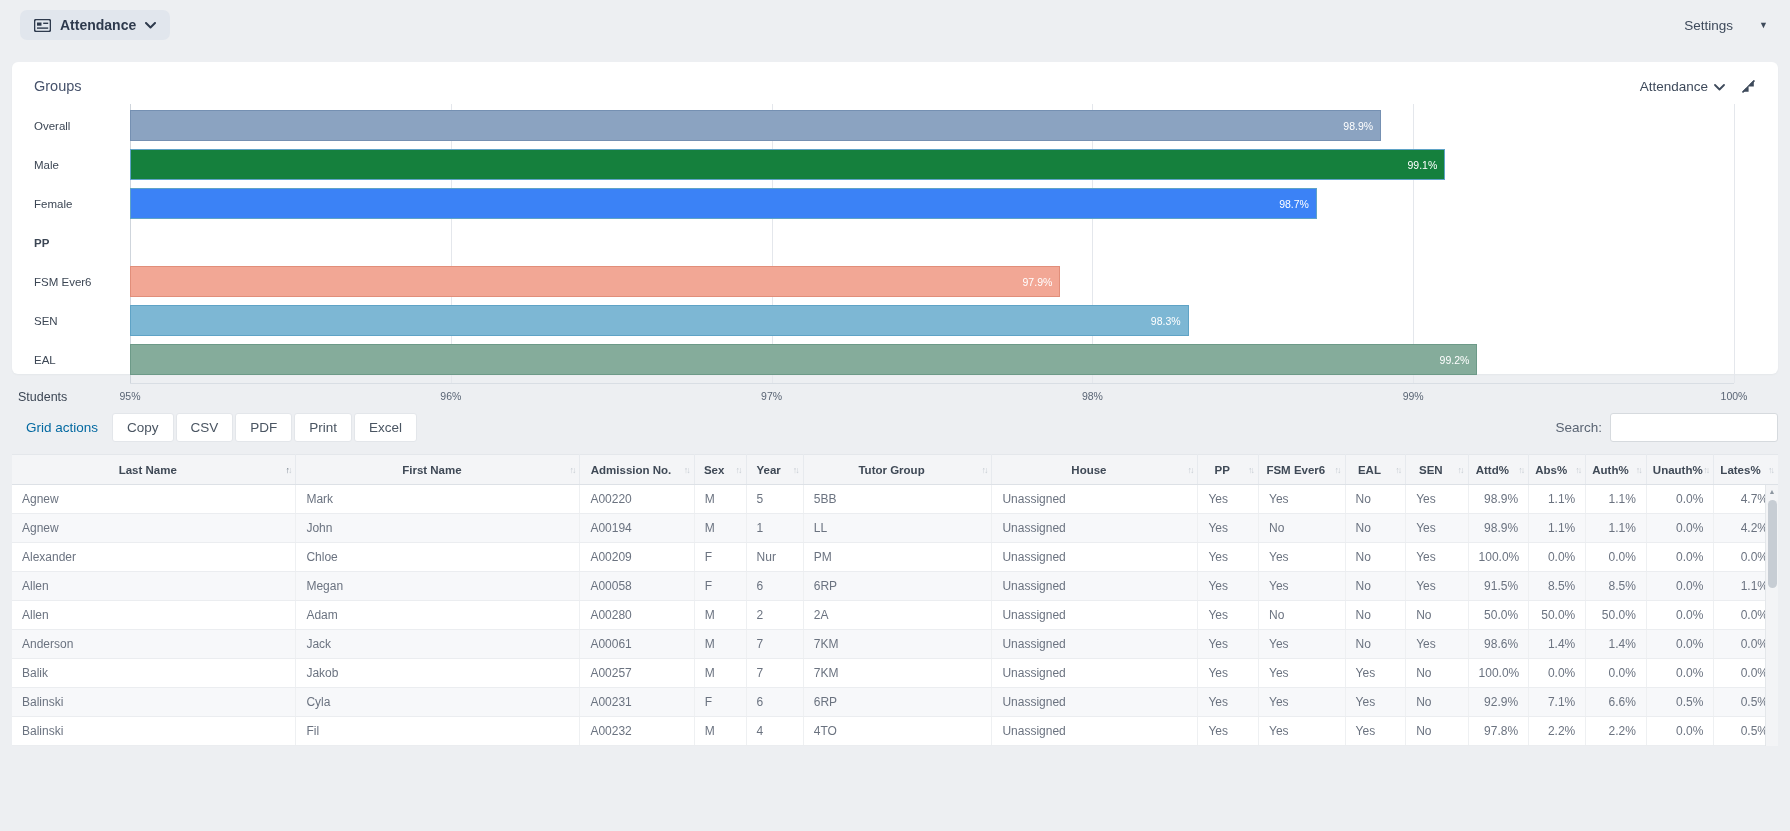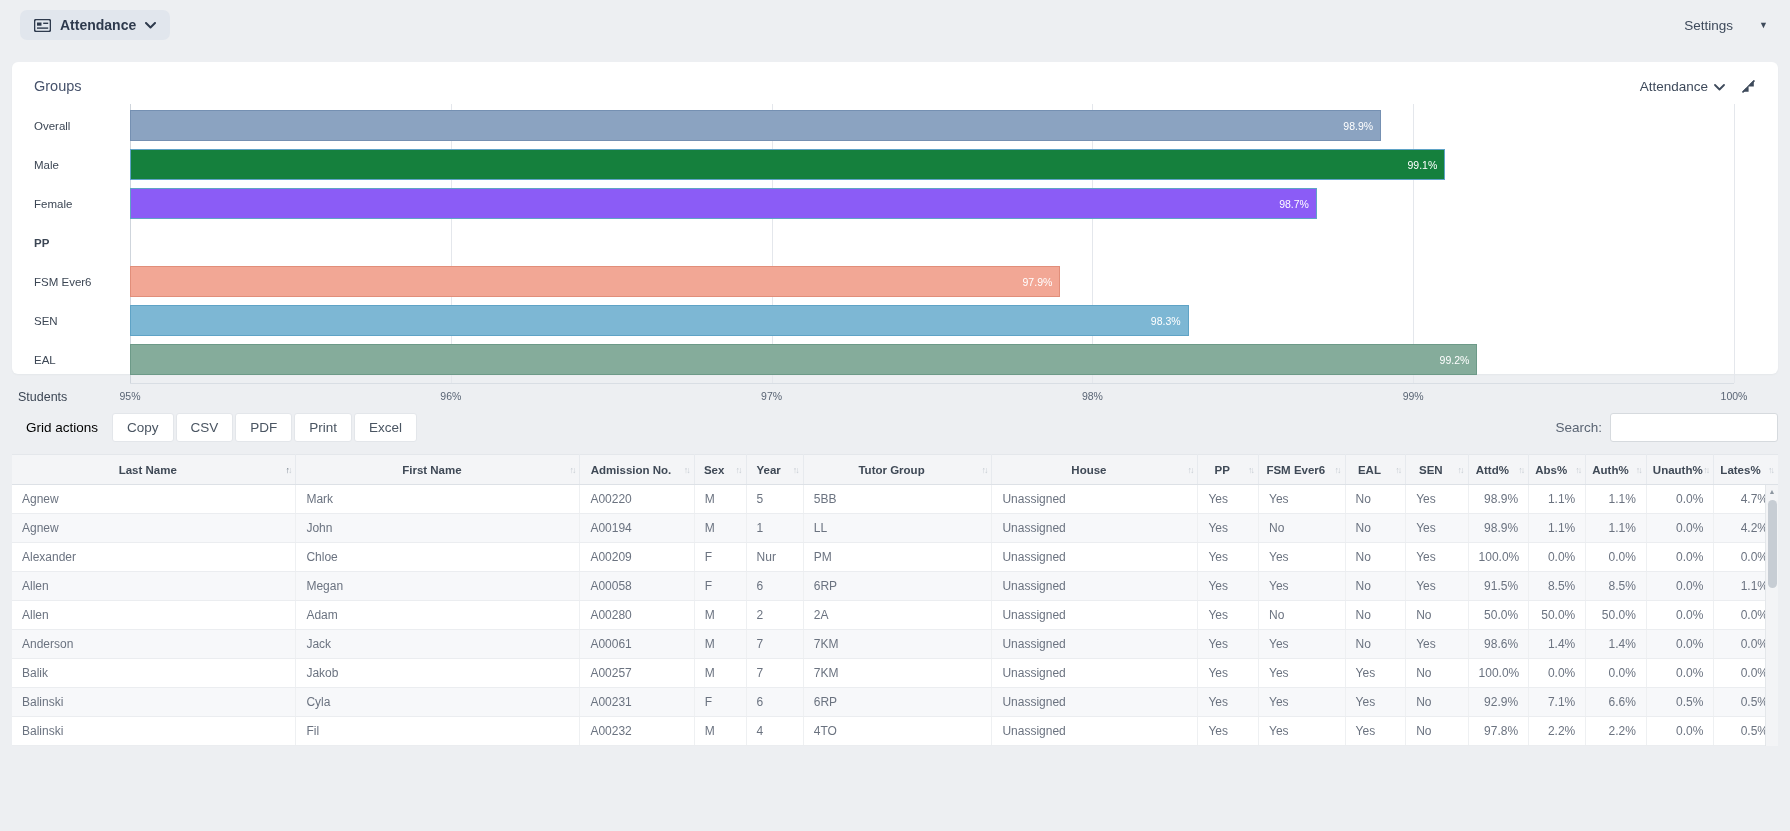"98.7%" div.bar { background: #8b5cf6 -> #3b82f6 }
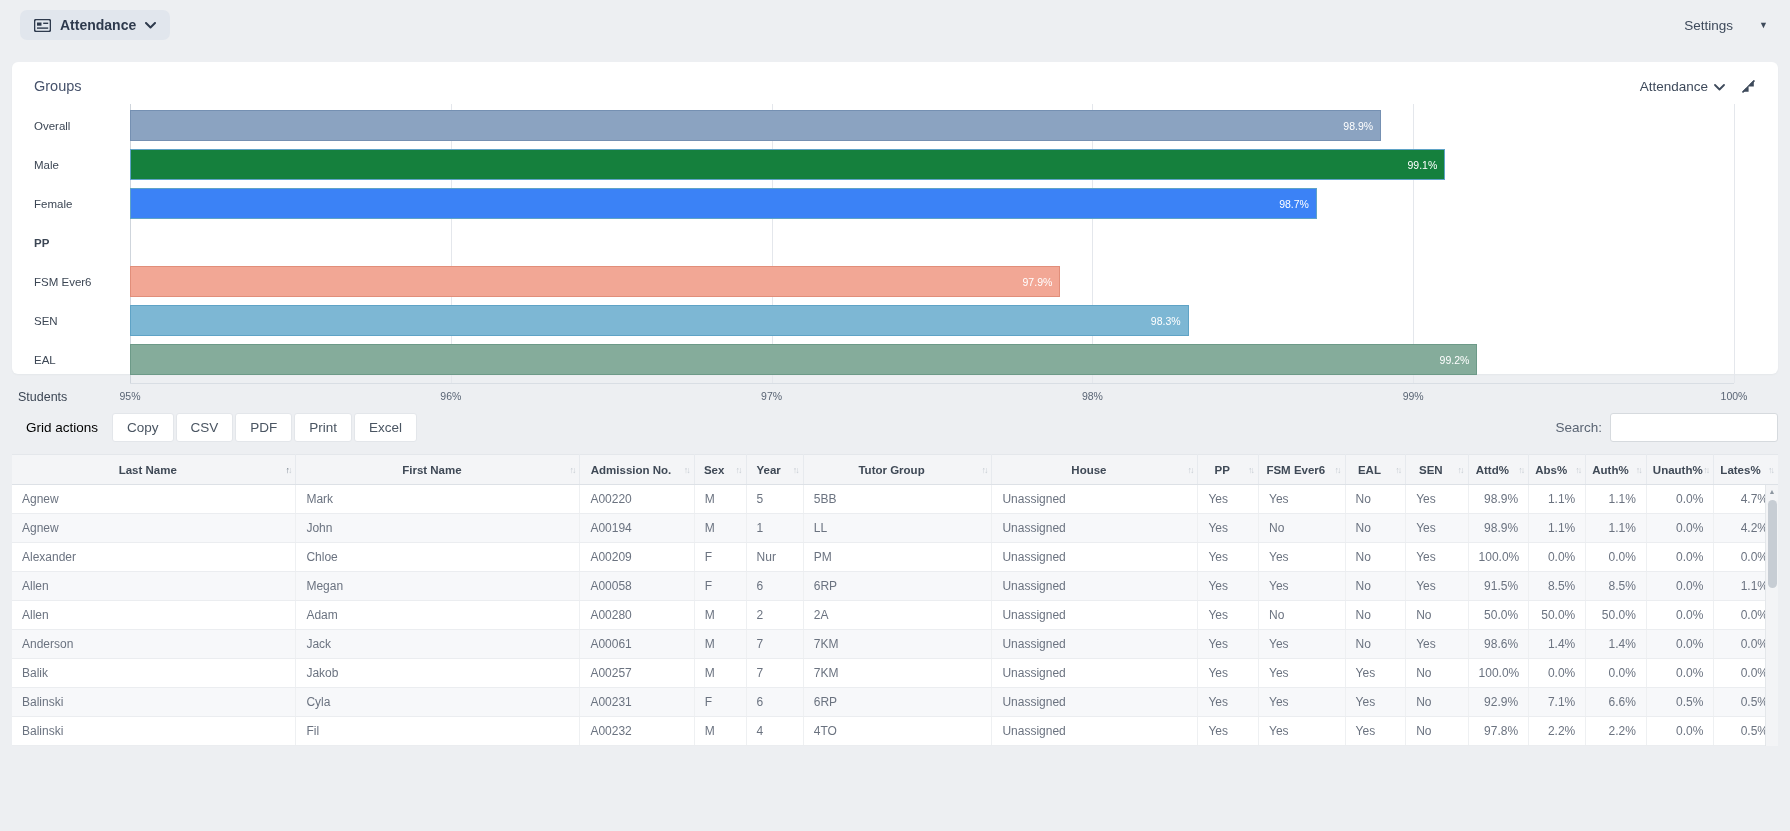"Grid actions" .grid-actions-label { color: #000000 -> #0369a1 }
